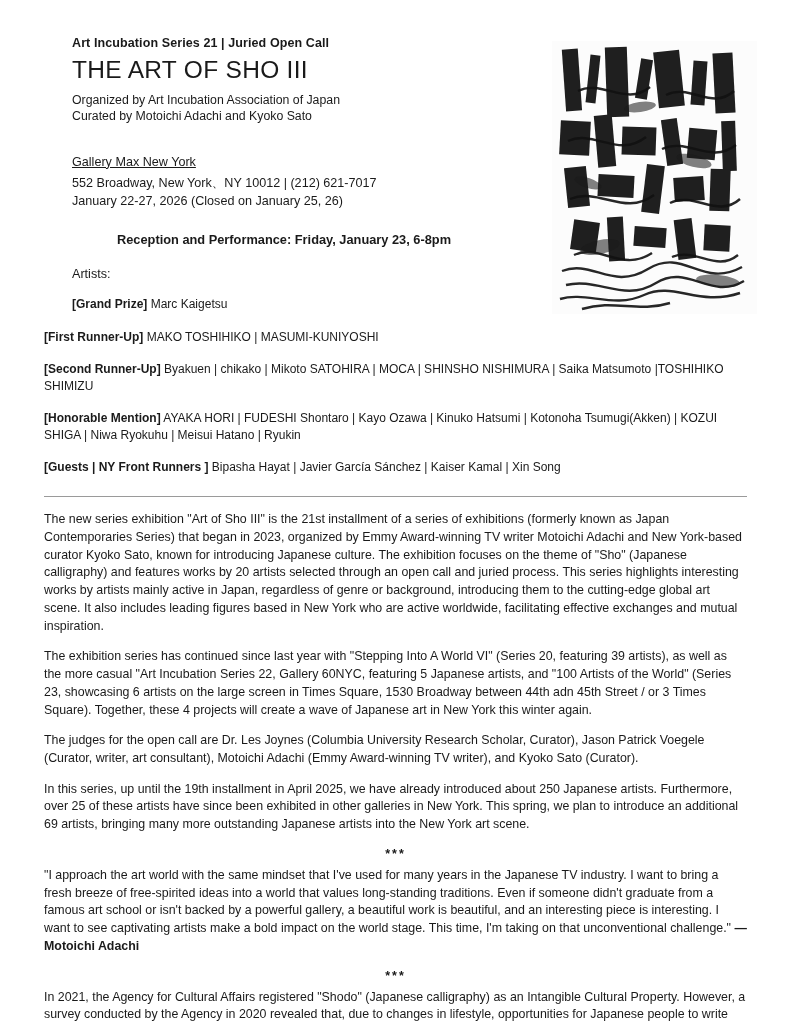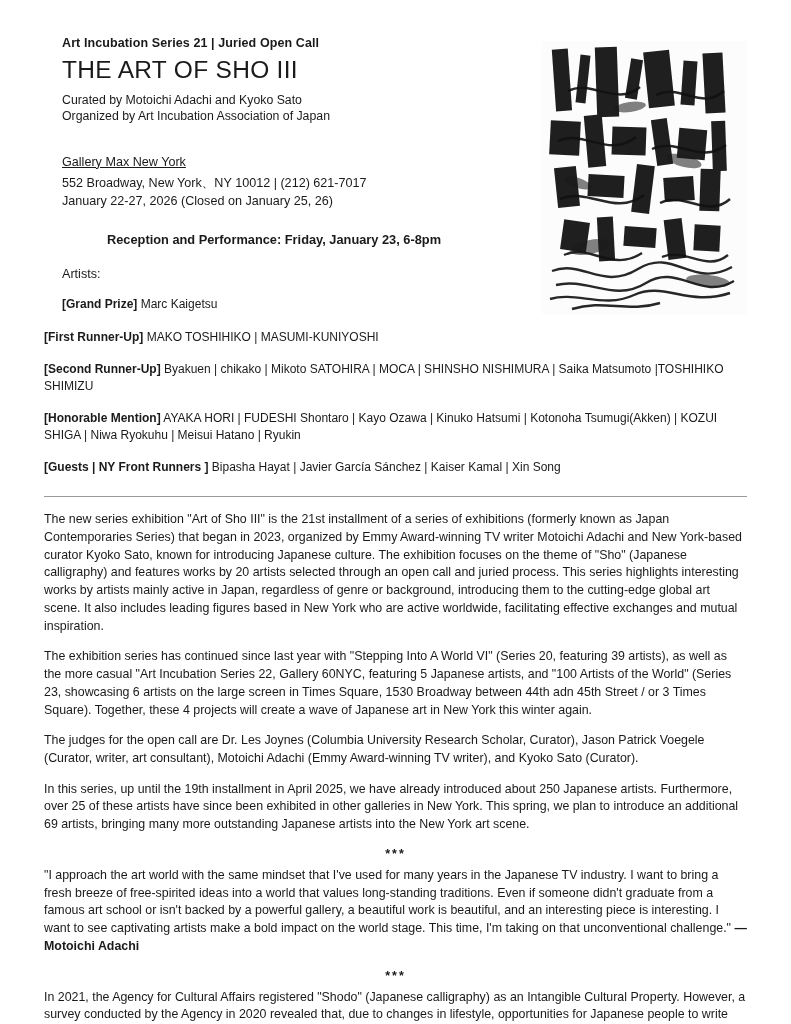"Art Incubation Series 21 |" .header-row { justify-content: flex-end -> space-between }
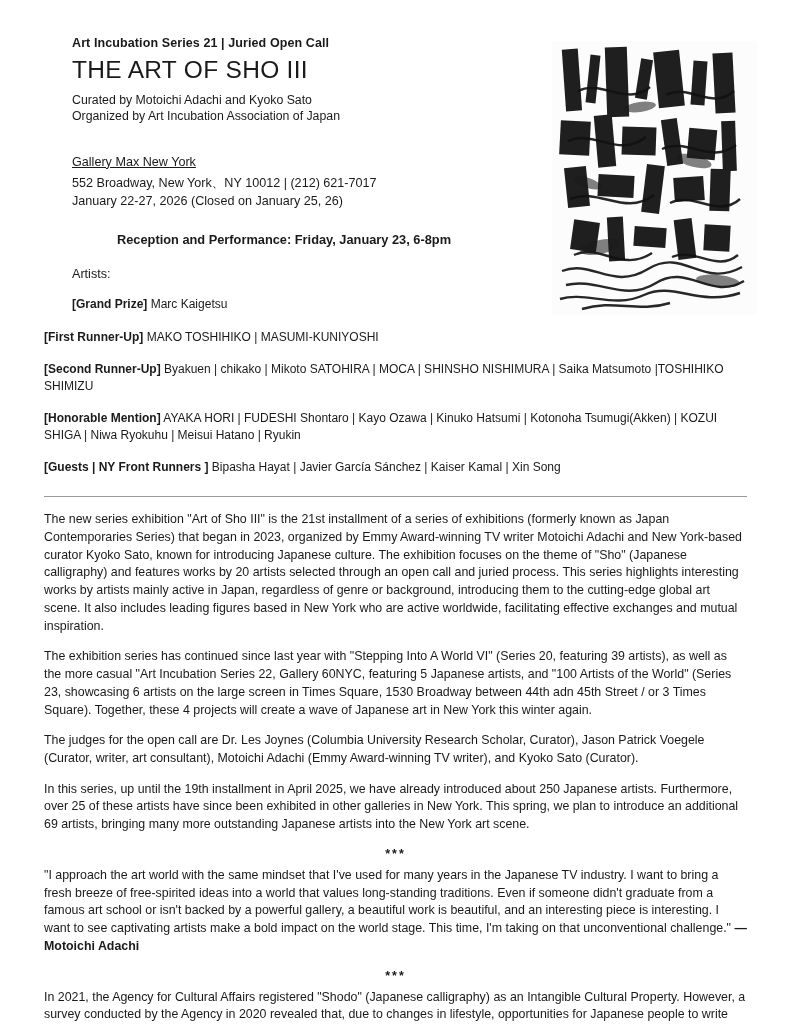"Curated by Motoichi Adachi and" div.curated { order: before "Organized by Art Incubation Association" -> after "Organized by Art Incubation Association" }
